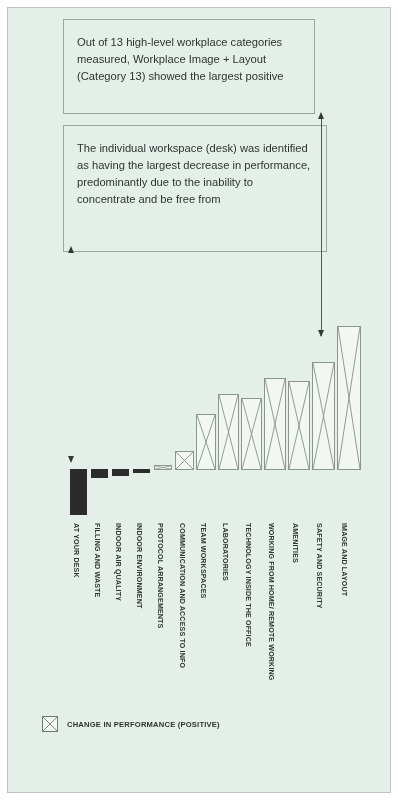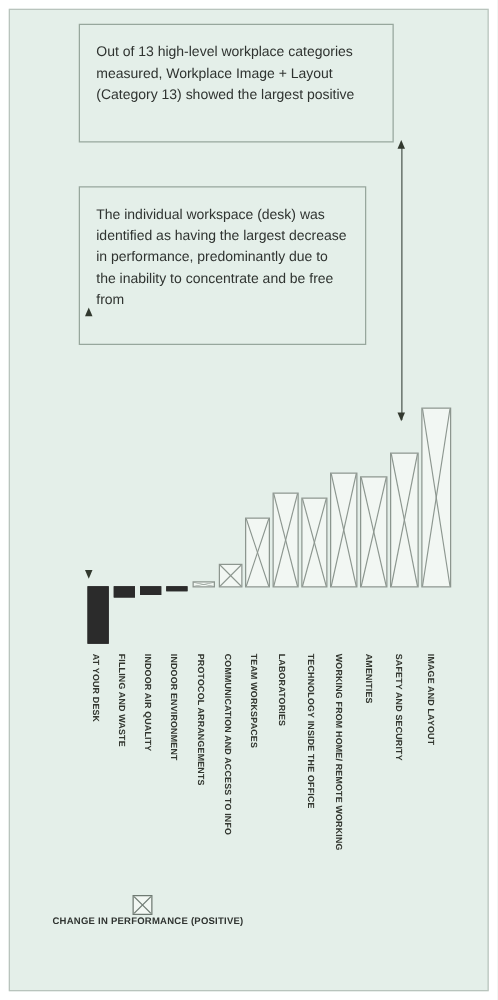"The individual workspace (desk) was" #callout-2 { margin-top: 24px -> none; width: 230px -> 264px }
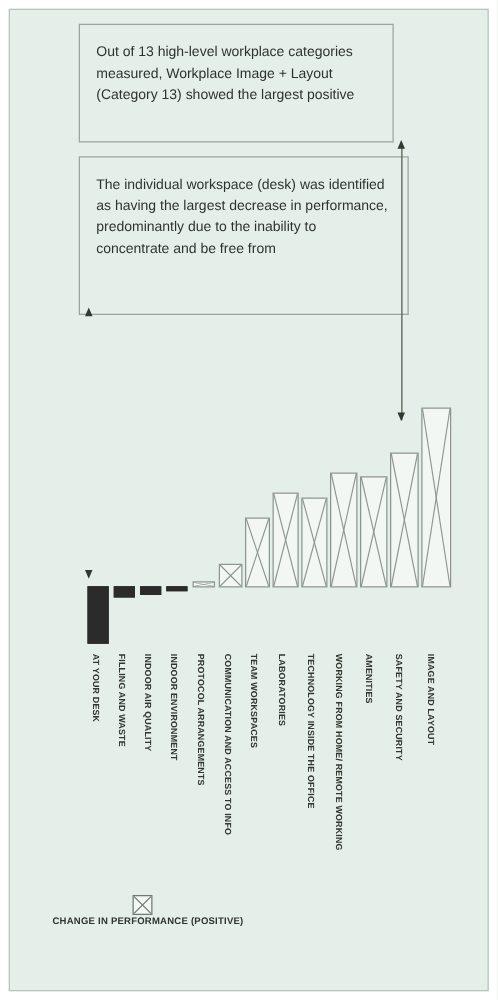"CHANGE IN PERFORMANCE (POSITIVE)" div.legend-row { flex-direction: column -> none }
